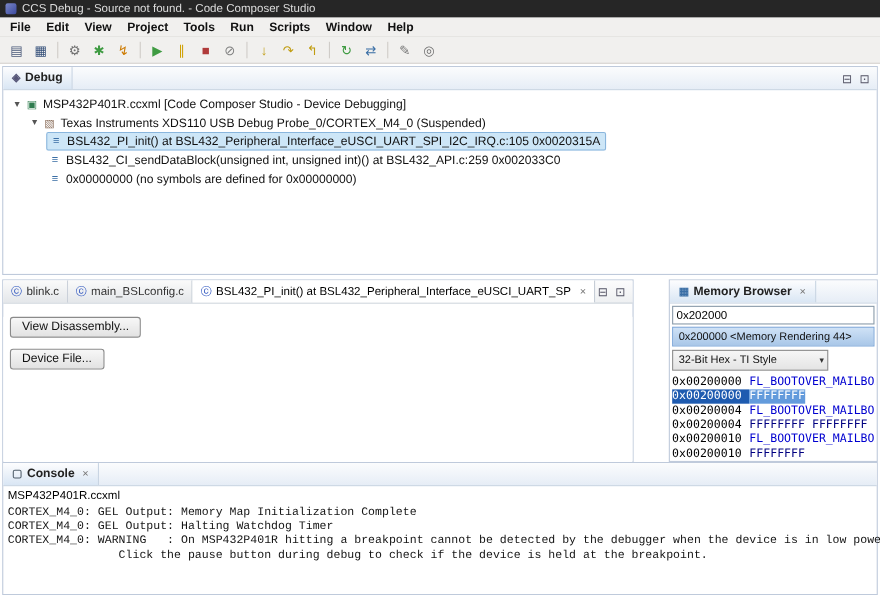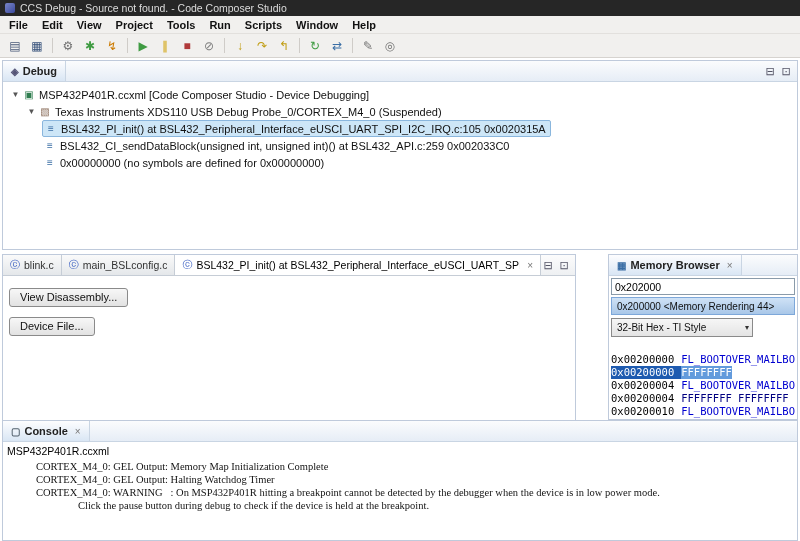"0x00200000" .mem-rows { margin-top: 16px -> 4px }
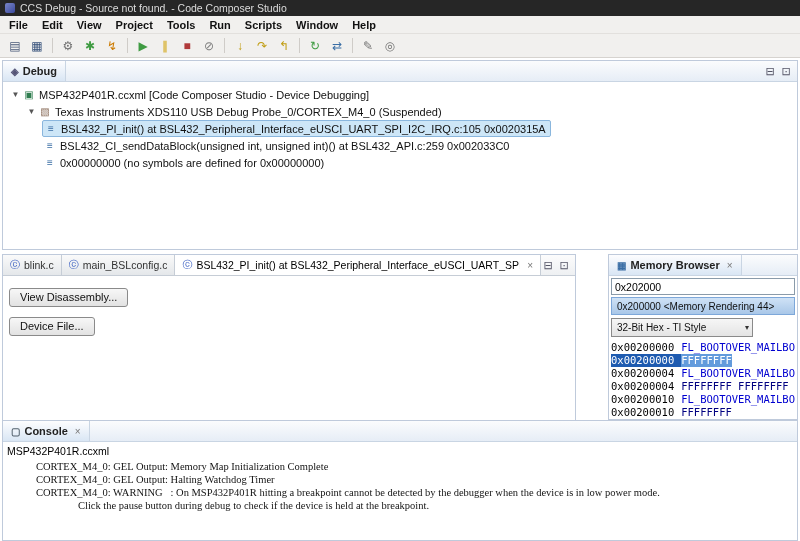"CORTEX_M4_0: GEL Output: Memory Map" .cline { font-family: Liberation Serif, serif -> Liberation Mono, monospace; margin-left: 29px -> none }
